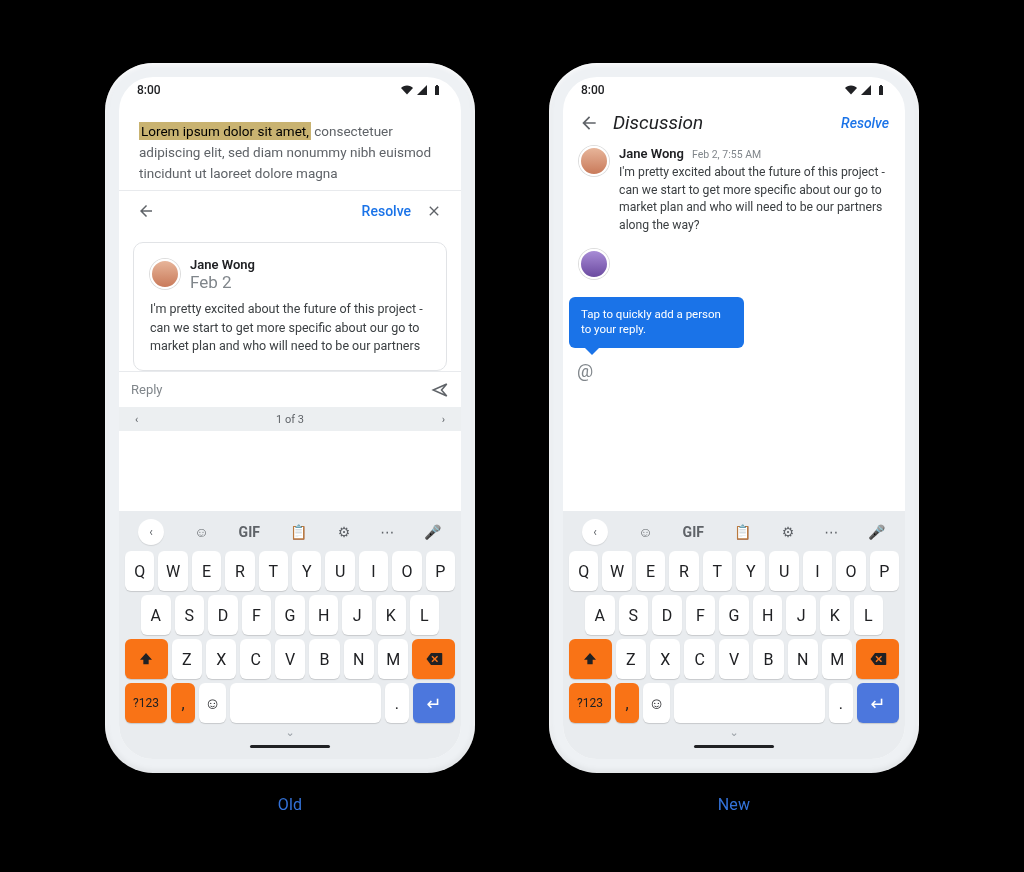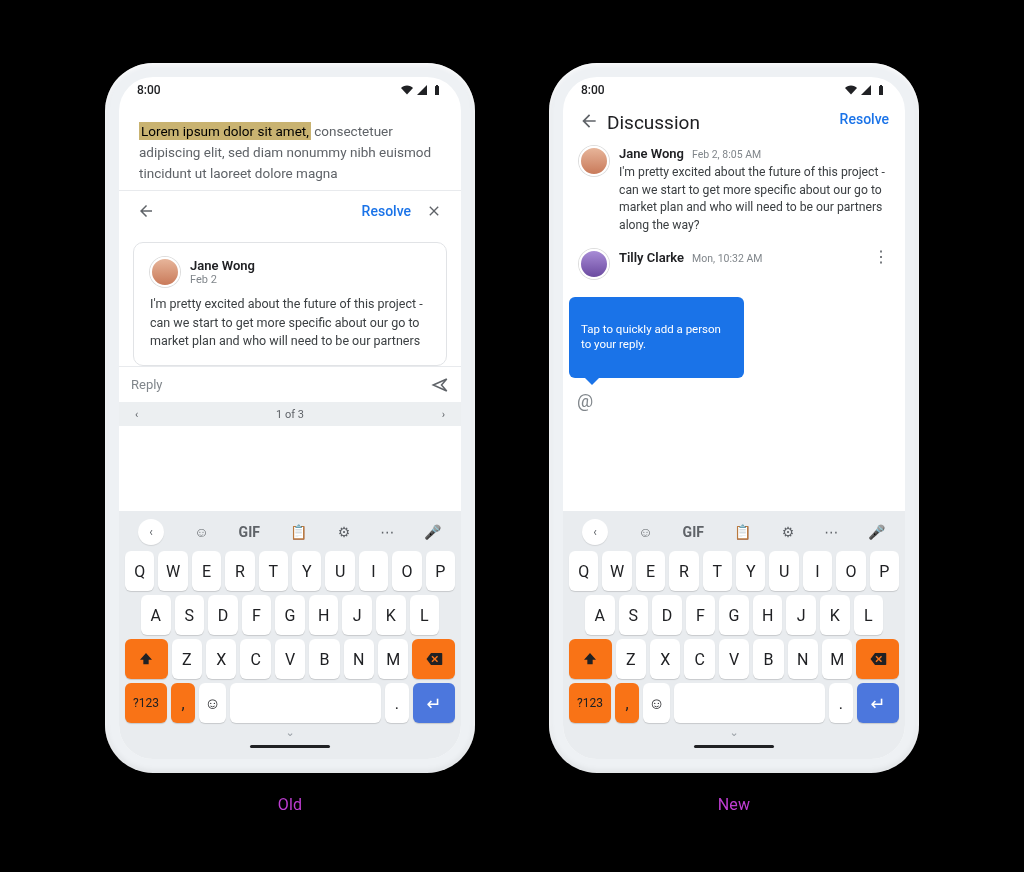"Discussion" .nheader { align-items: none -> center; font-style: none -> italic; gap: 8px -> 14px }
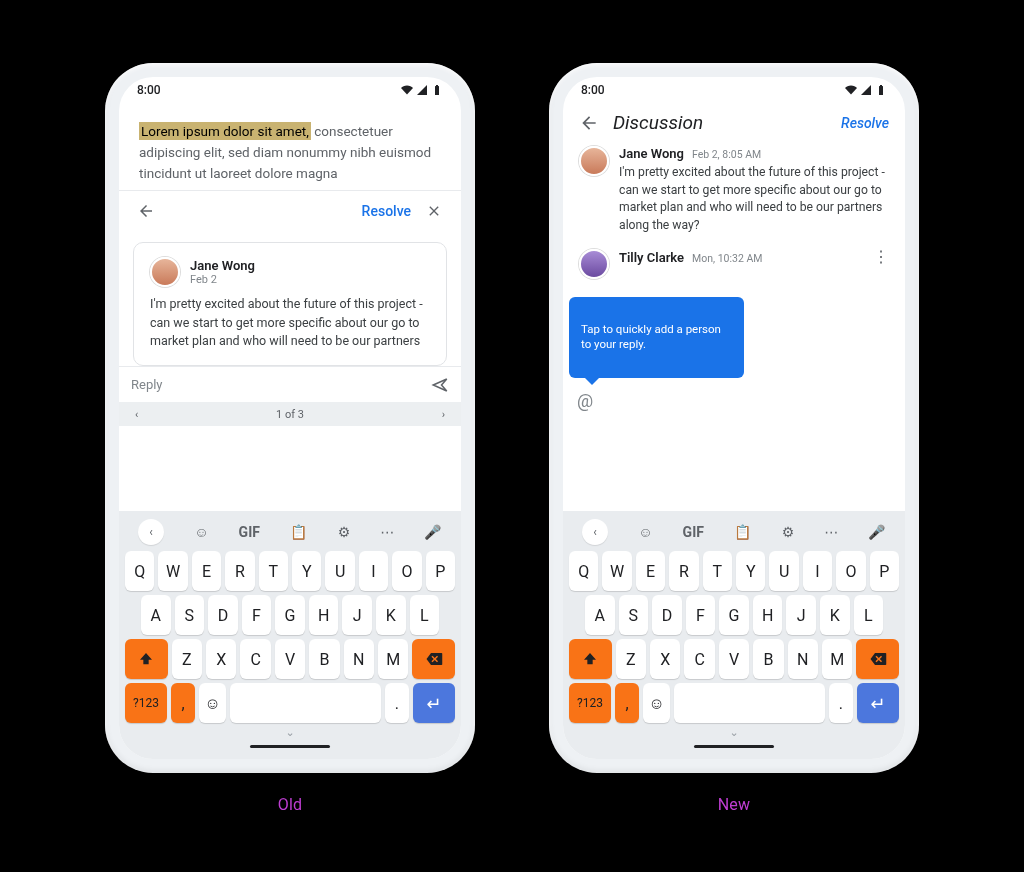"Feb 2, 8:05 AM" span.ts { text: 8:05 -> 7:55 }
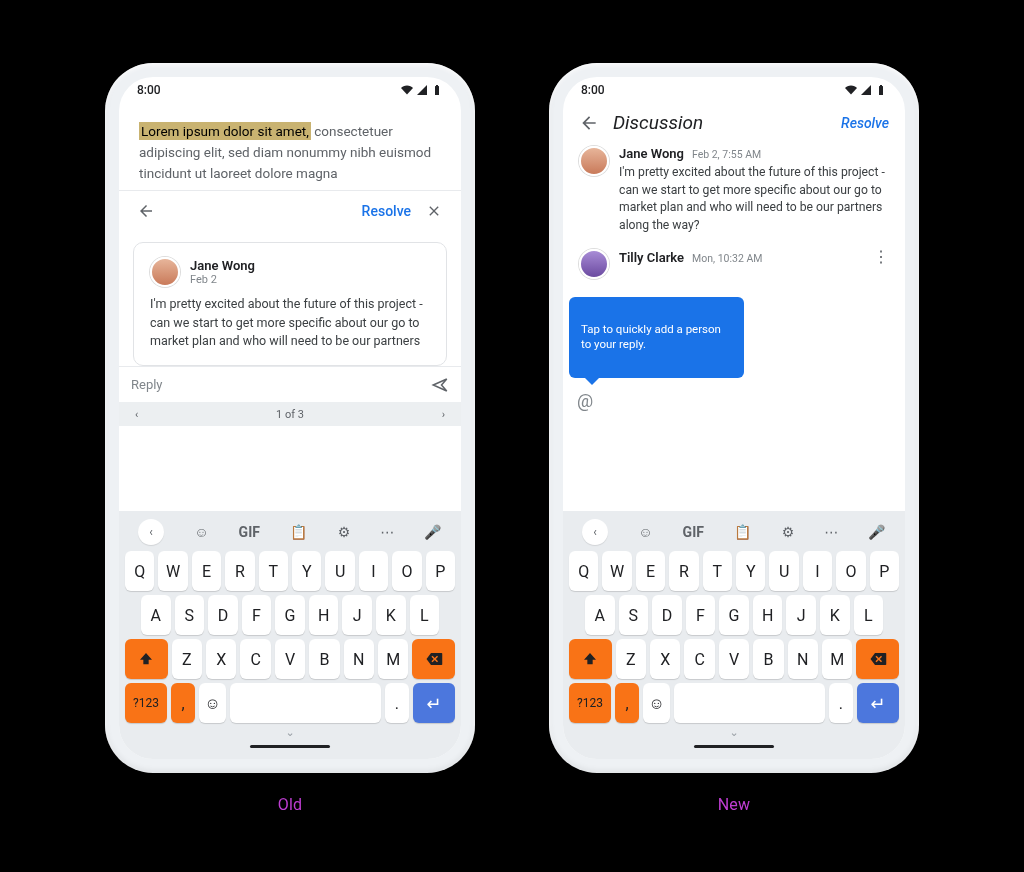"Tilly Clarke" div.top { html: <div> <span>Tilly Clarke</span> <span>Mon, 10:32 AM</span> <span>⋮</span> </div> -> none }
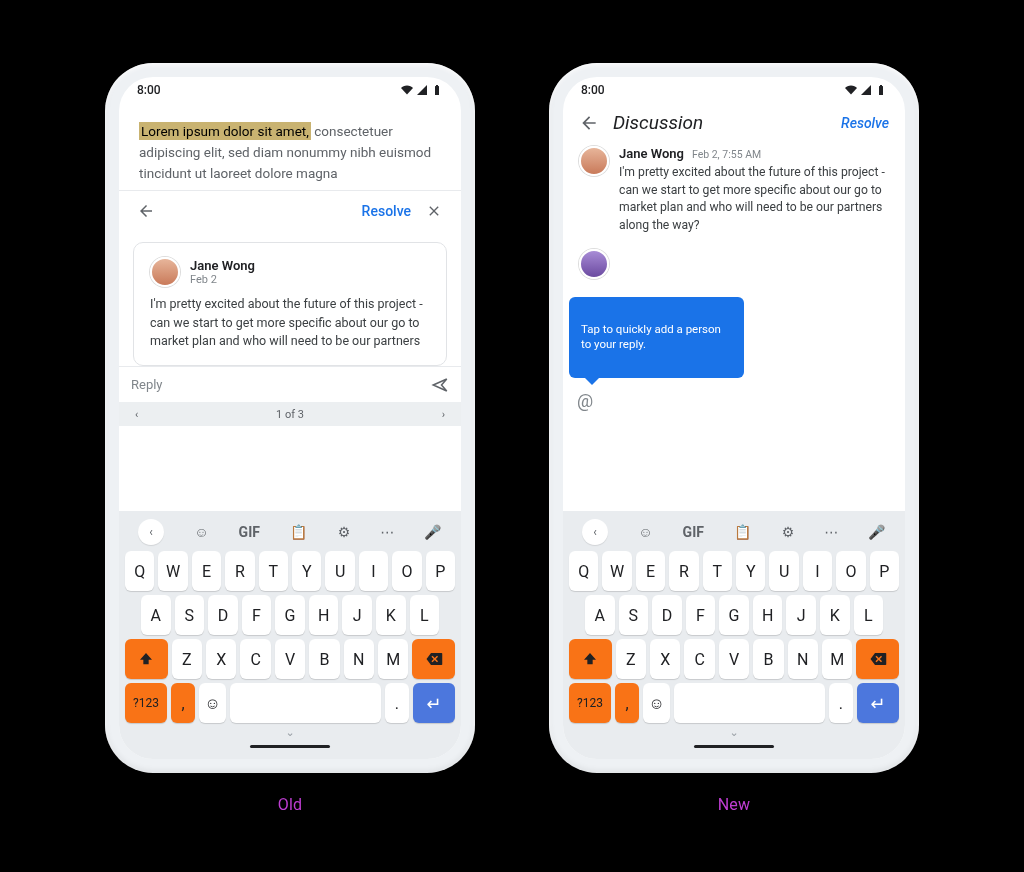"Feb 2" .who .when { font-size: 11px -> 17px }
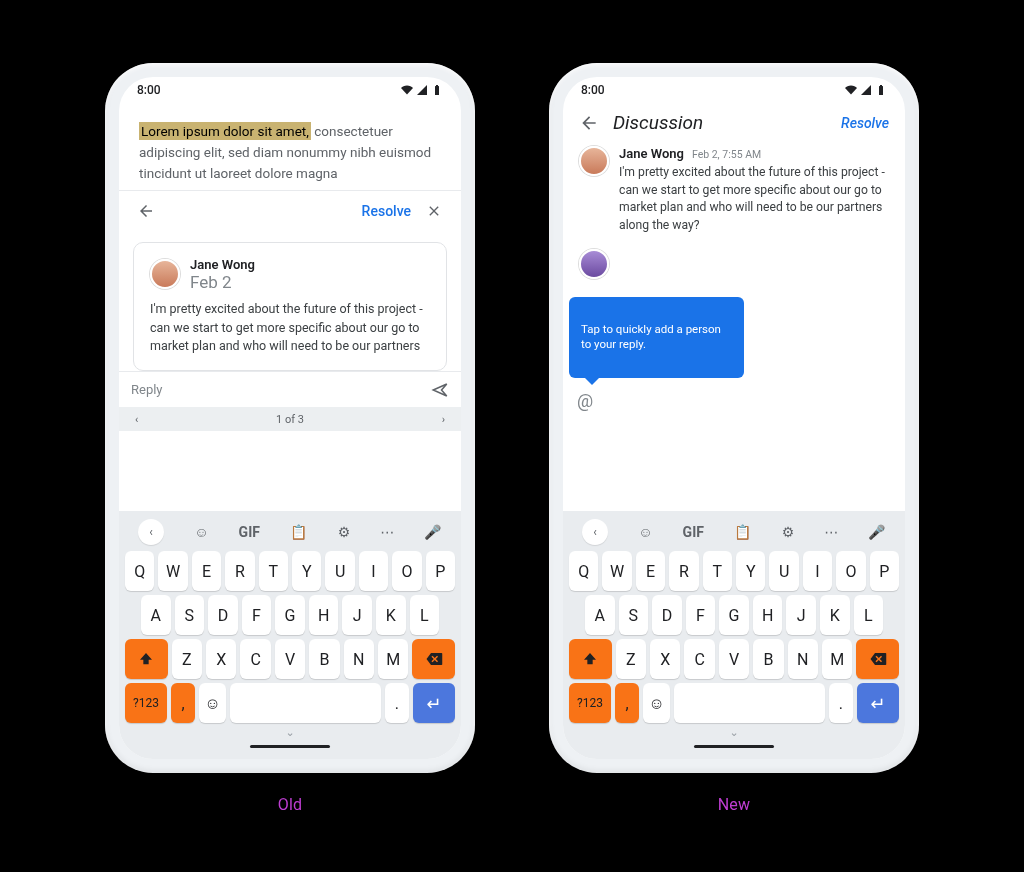"Tap to quickly add a" .tooltip { padding: 25px 12px -> 10px 12px }
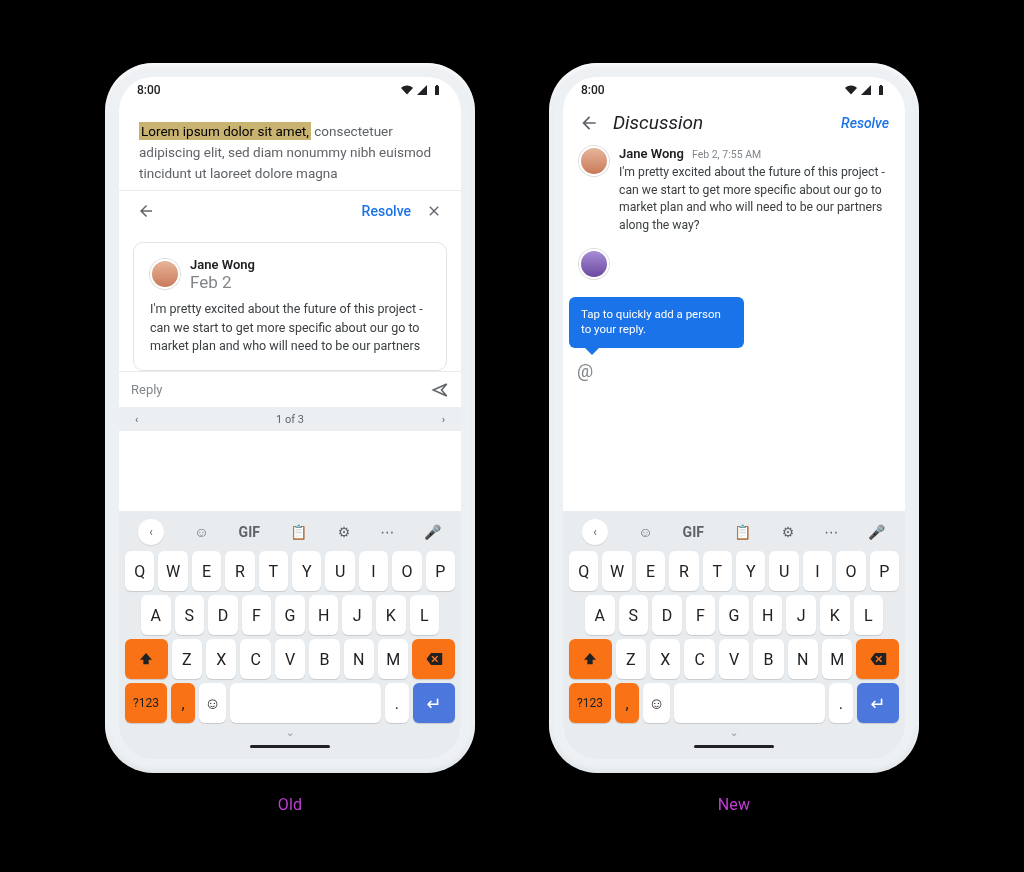"Old" .caption { color: #d946ef -> #3b82f6 }
